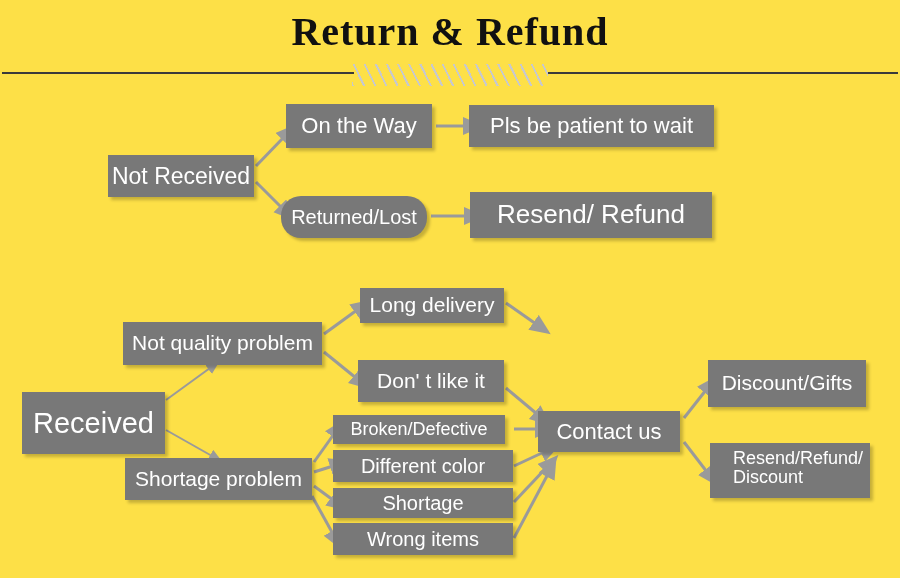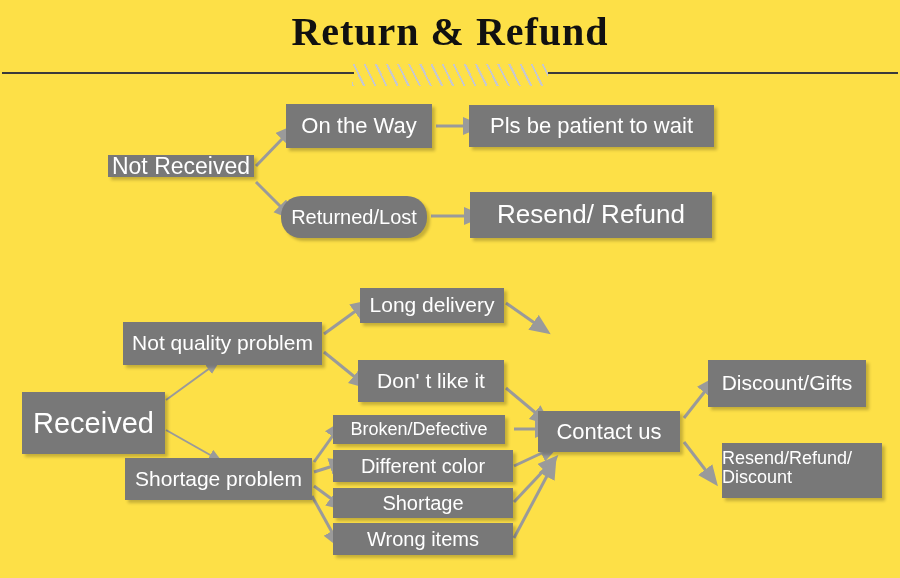"Not Received" div.node { height: 22px -> 42px }
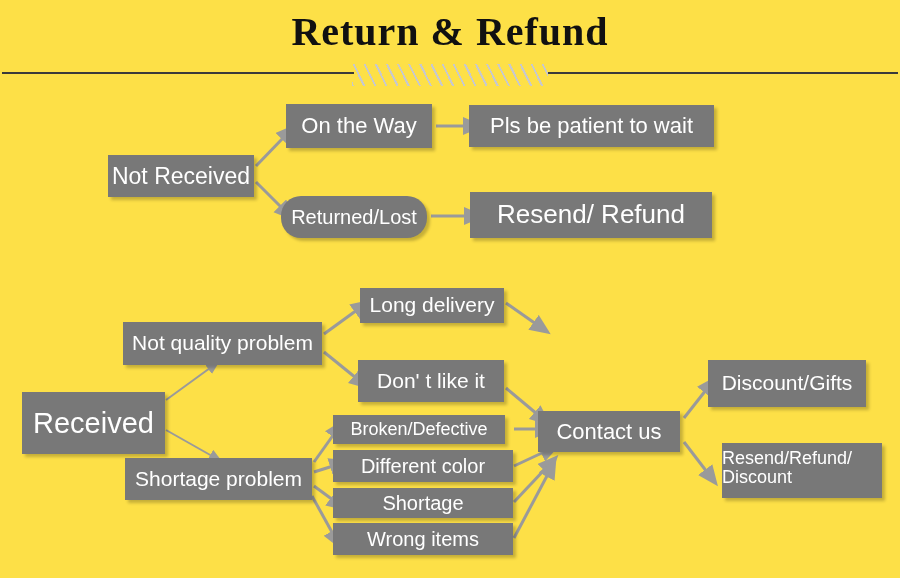"Resend/Refund/" .node.left-align { margin-left: 12px -> none; padding-left: 0 -> 23px }
